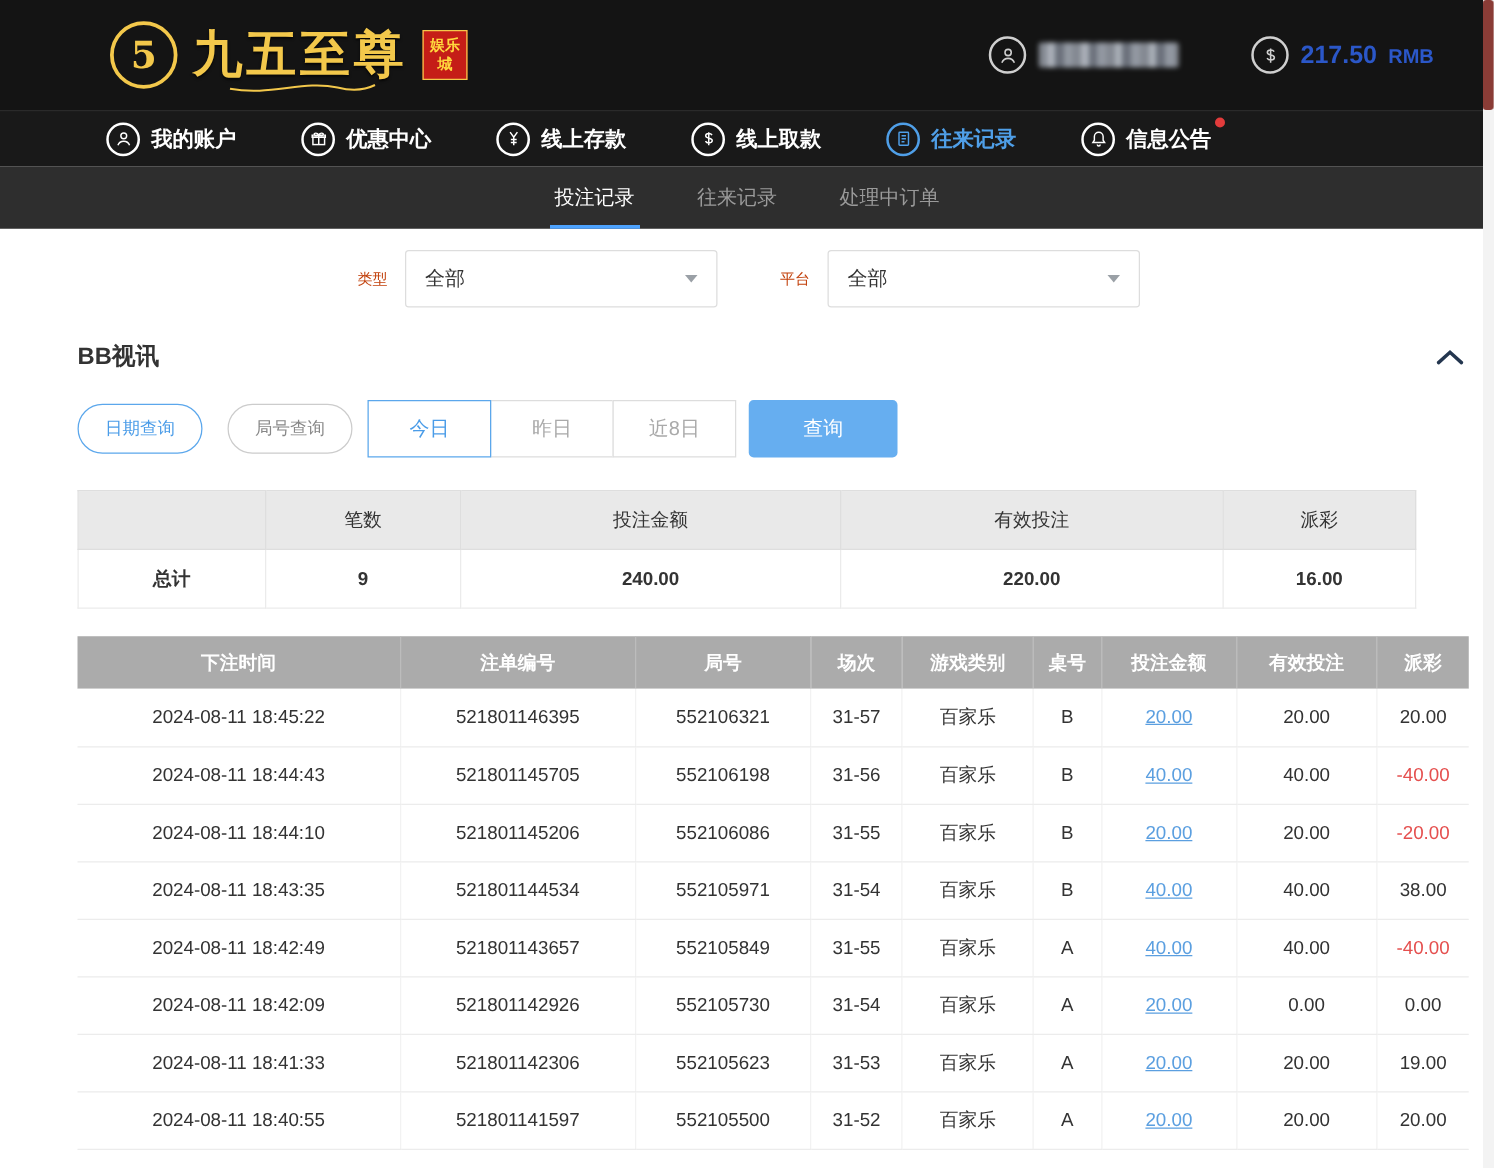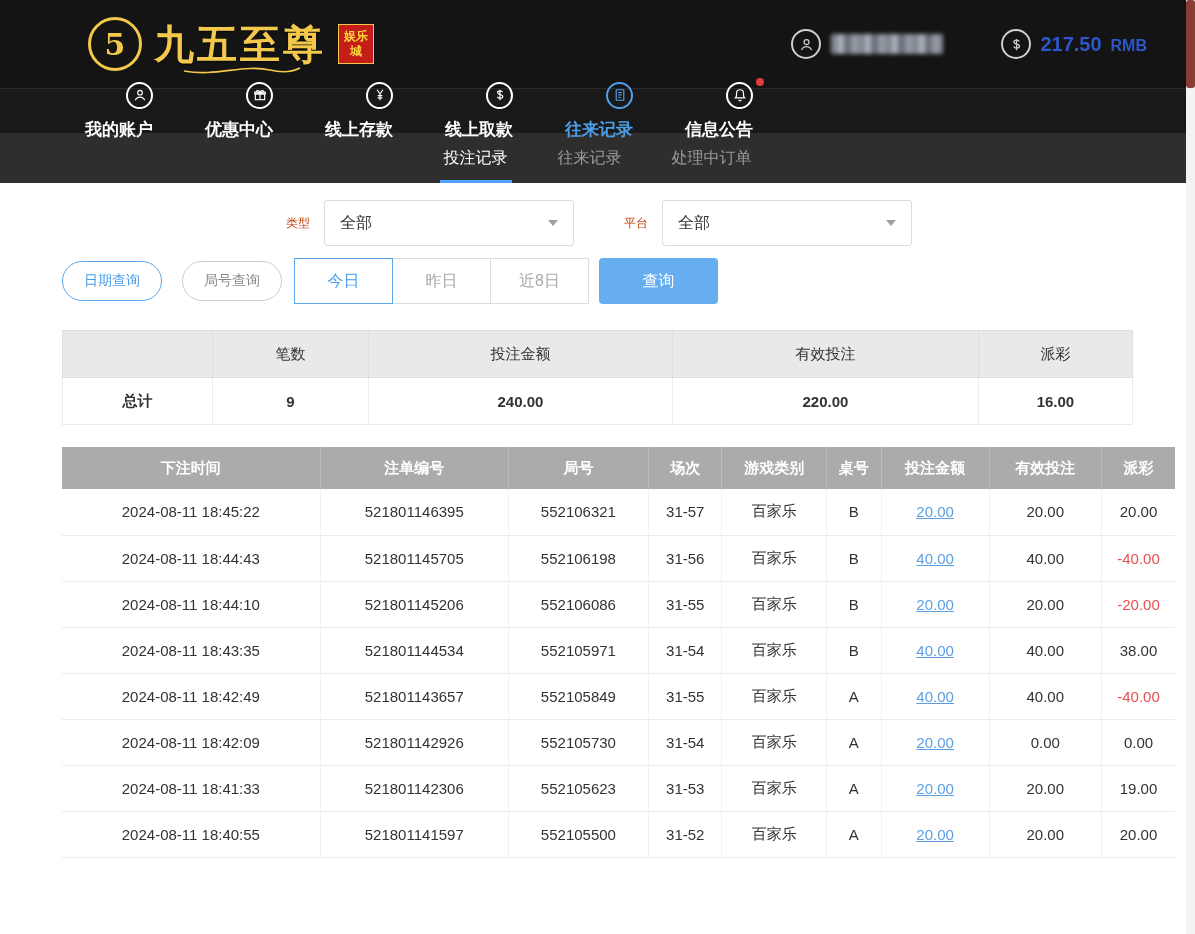"我的账户" .nav-item { align-items: flex-end -> center; flex-direction: column -> none }
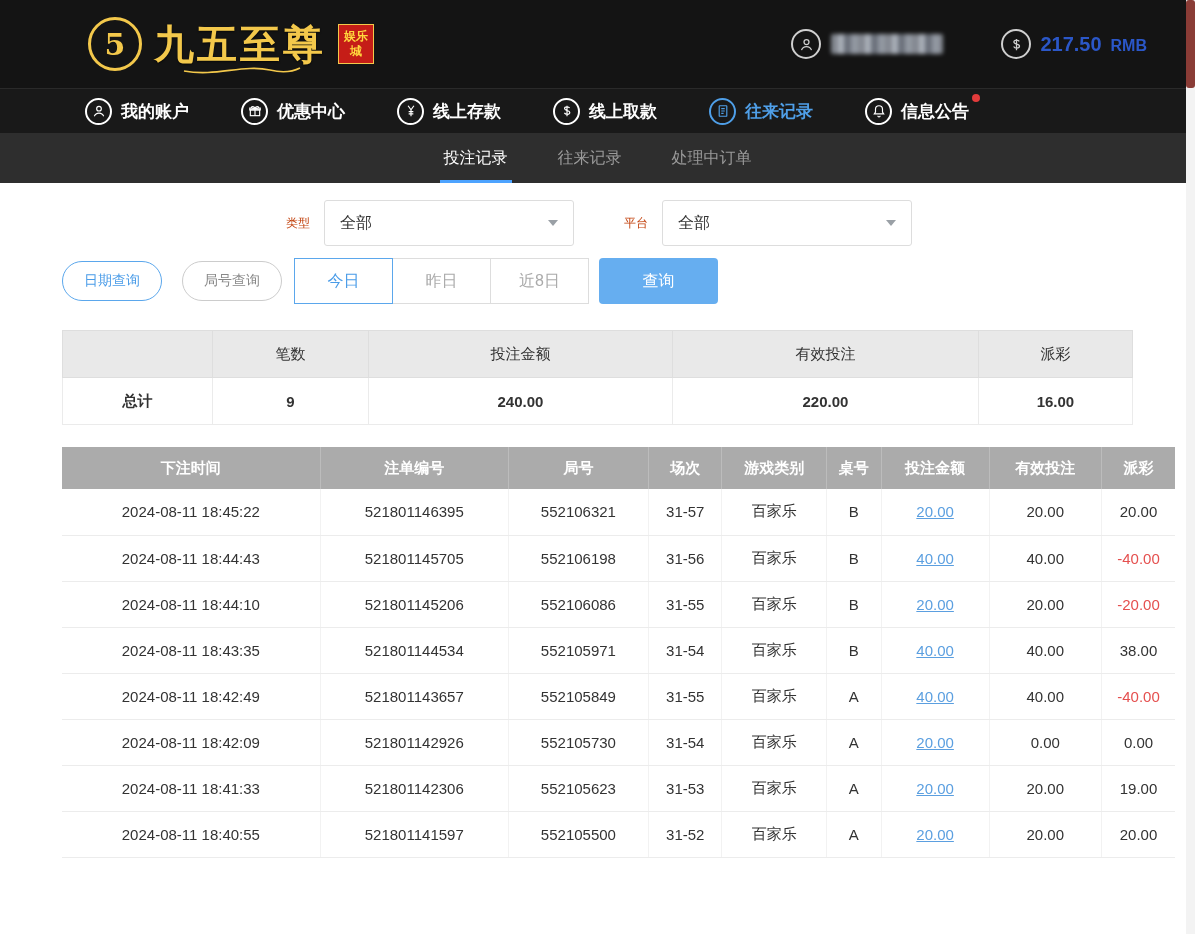"BB视讯" div.section-row { html: none -> <div> <span>BB视讯</span> <span> <svg> <path></path> </svg> </span> </div> }
